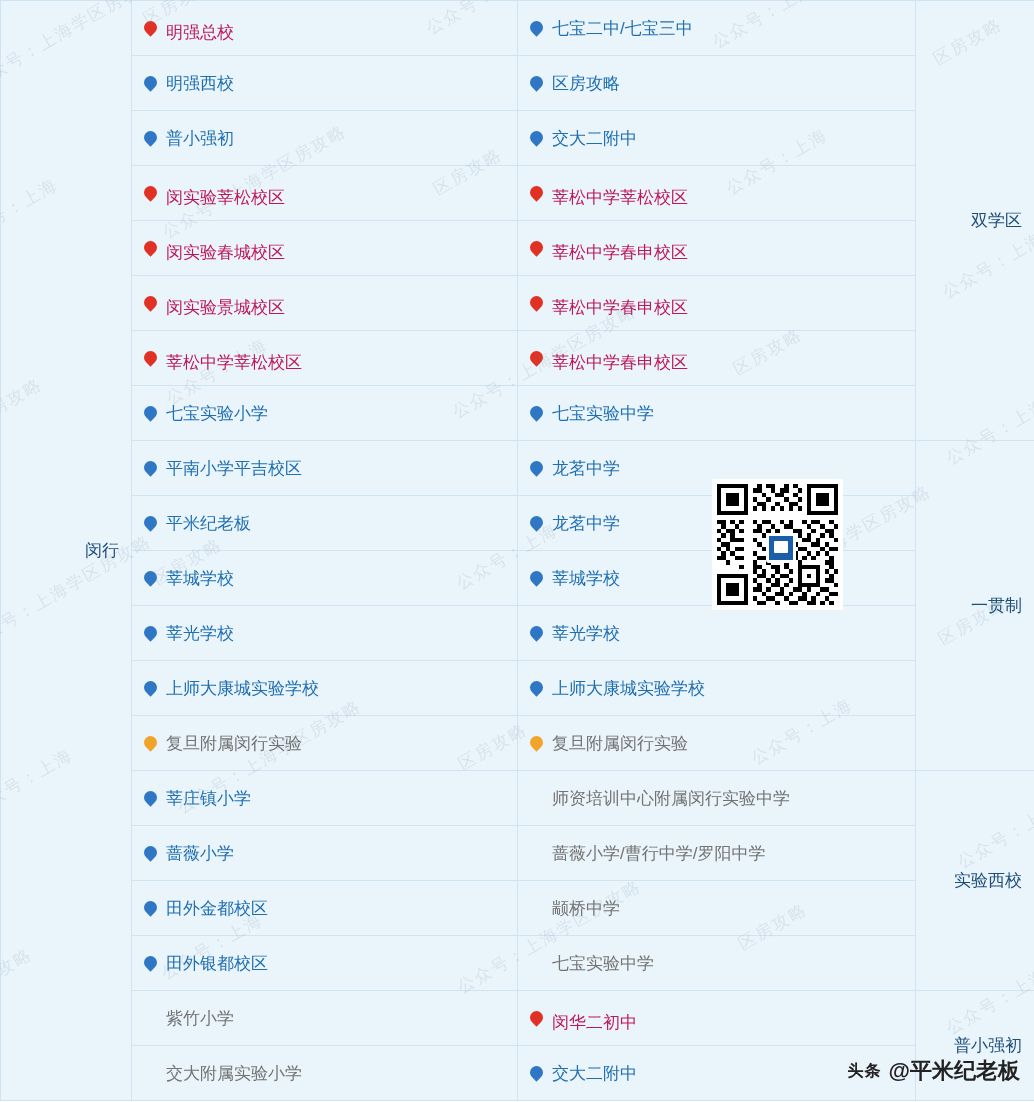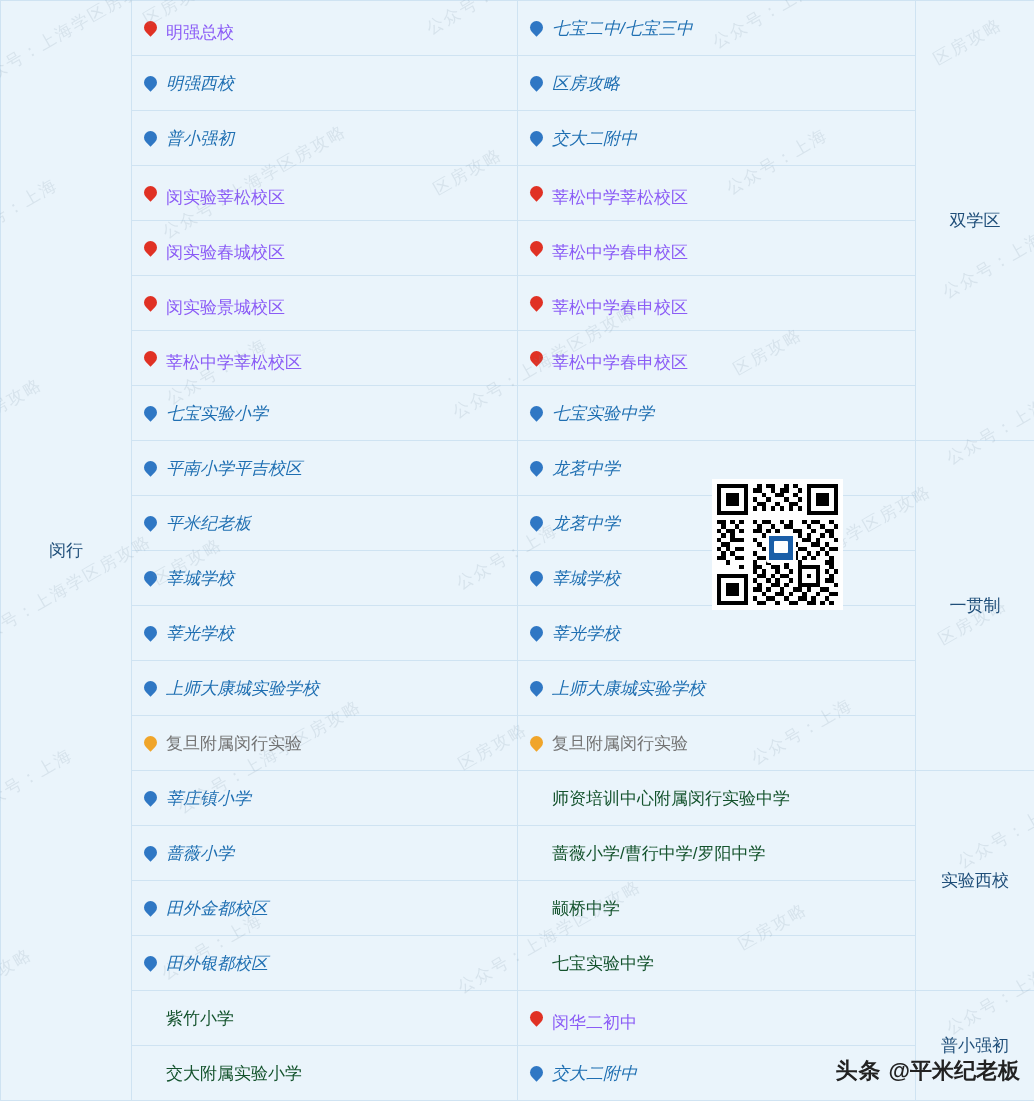"明强总校" .txt-red { color: #8b5cf6 -> #be185d }
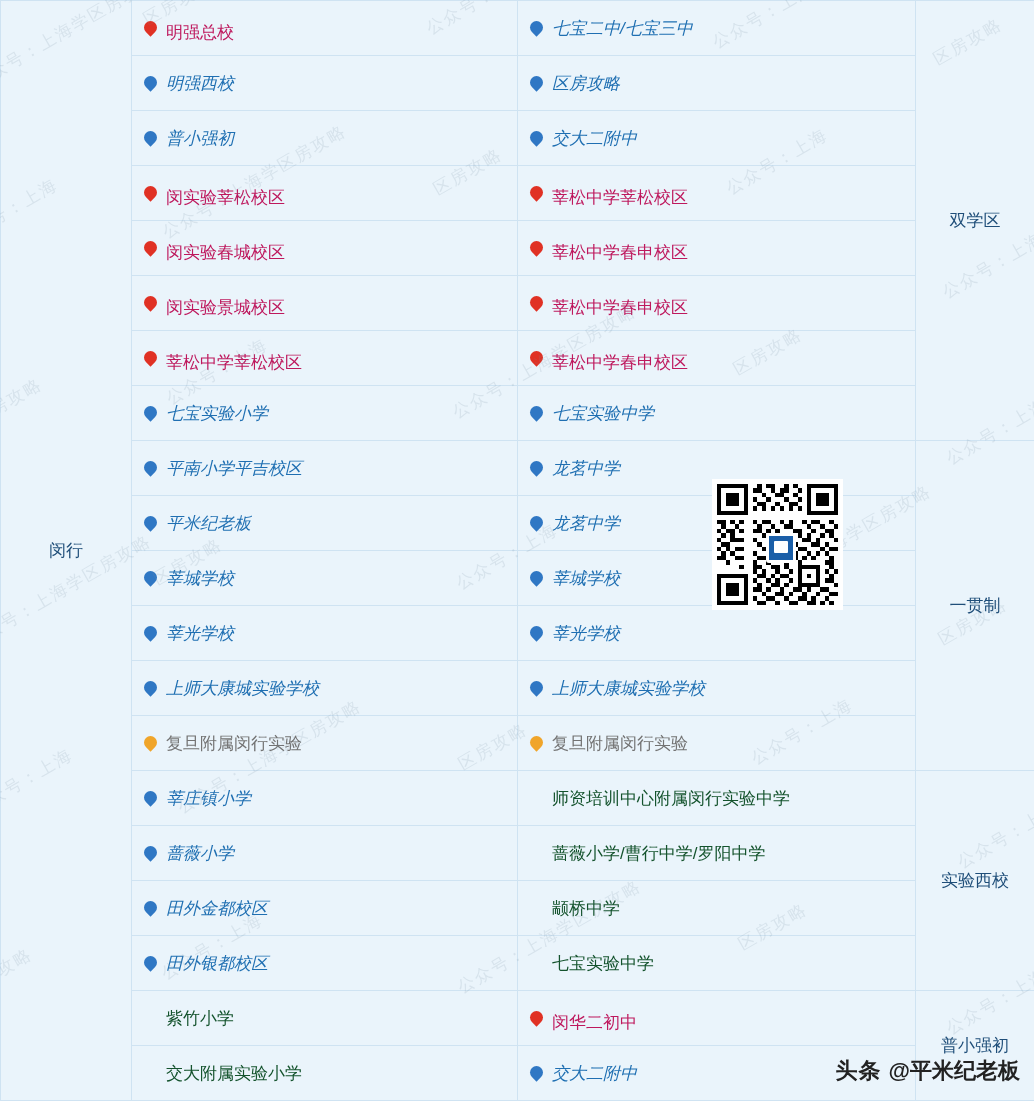"七宝二中/七宝三中" .txt-blue { font-style: italic -> none }
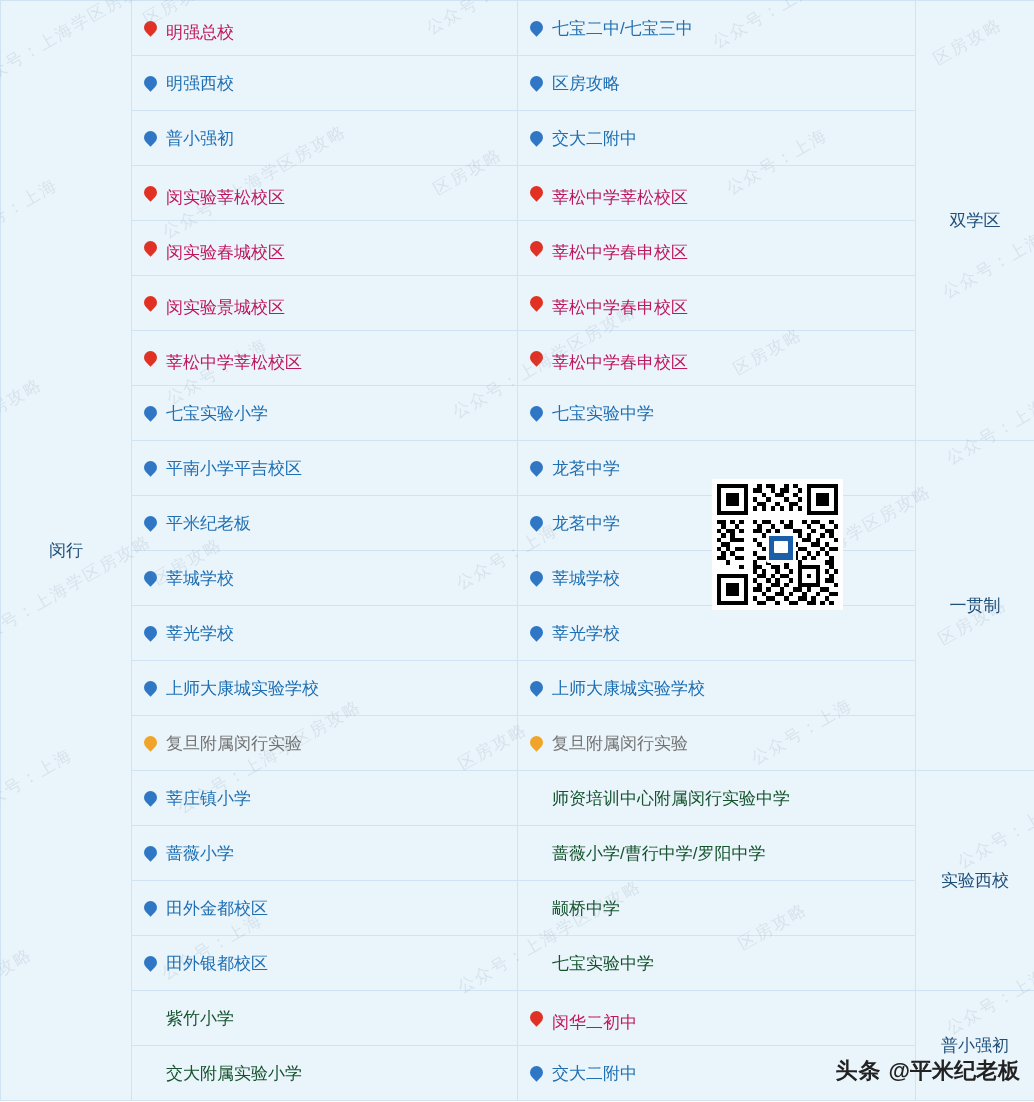"双学区" td.region, td.type { text-align: center -> right }
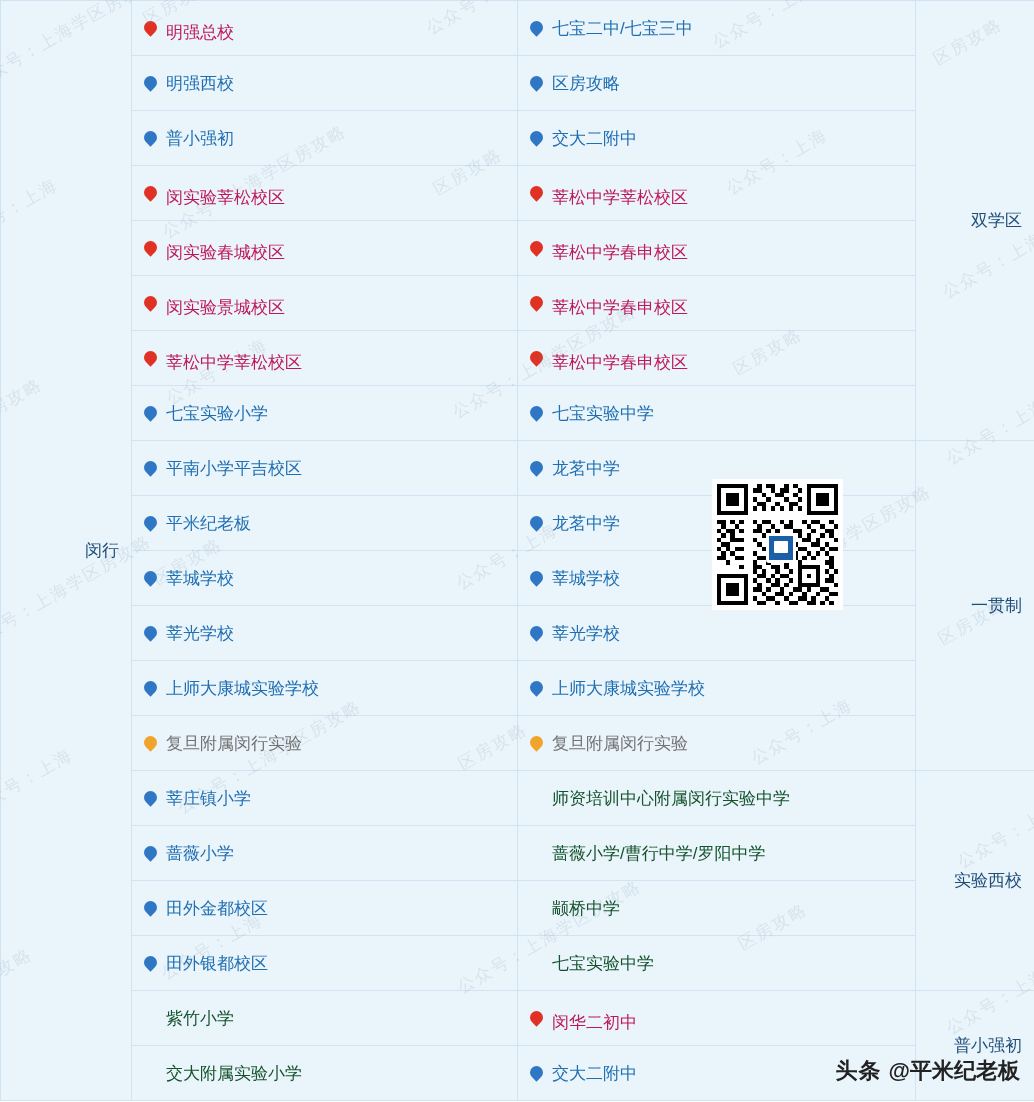"师资培训中心附属闵行实验中学" .txt-dark { color: #14532d -> #737373 }
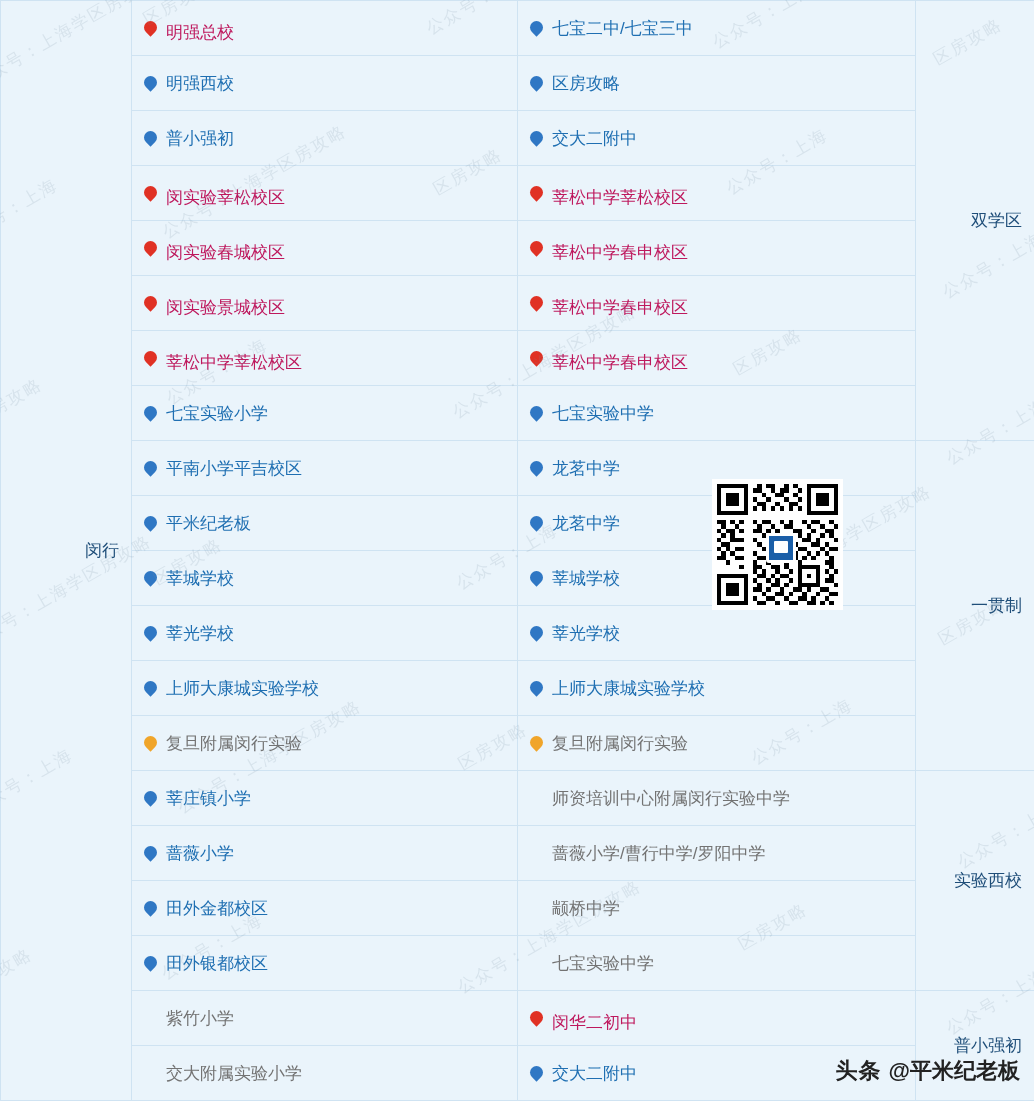"头条" .attrib .logo { font-size: 22px -> 16px }
